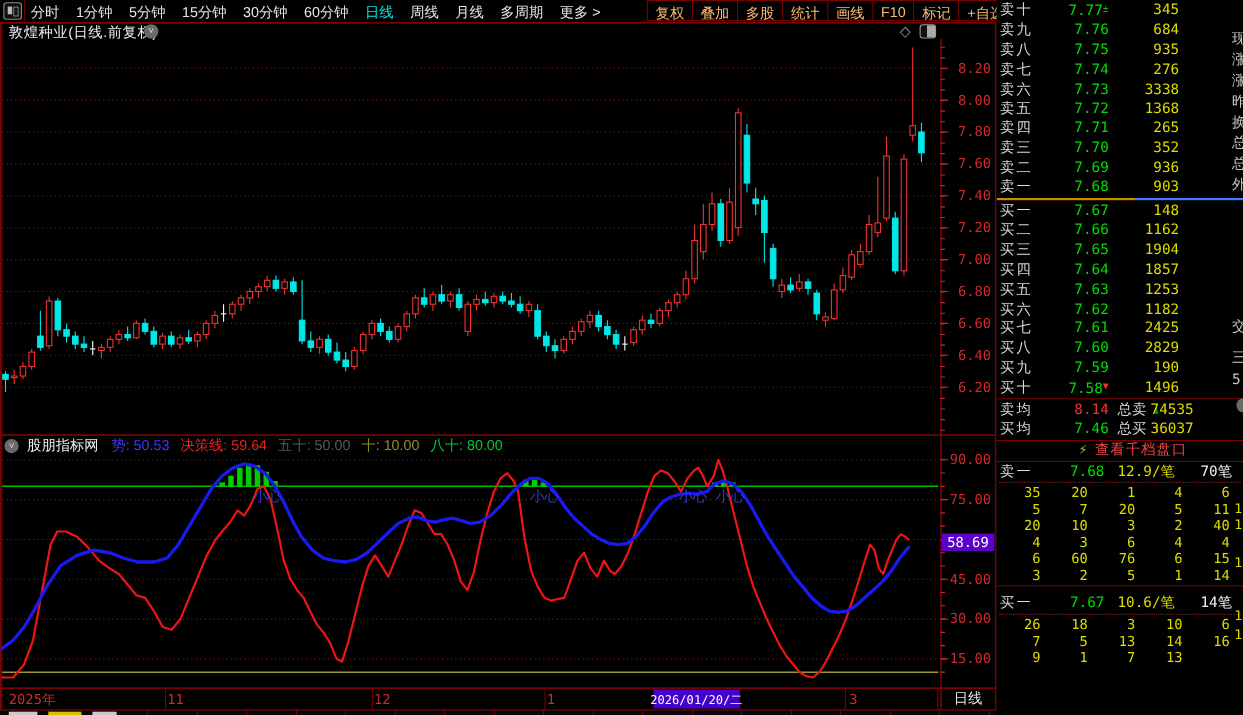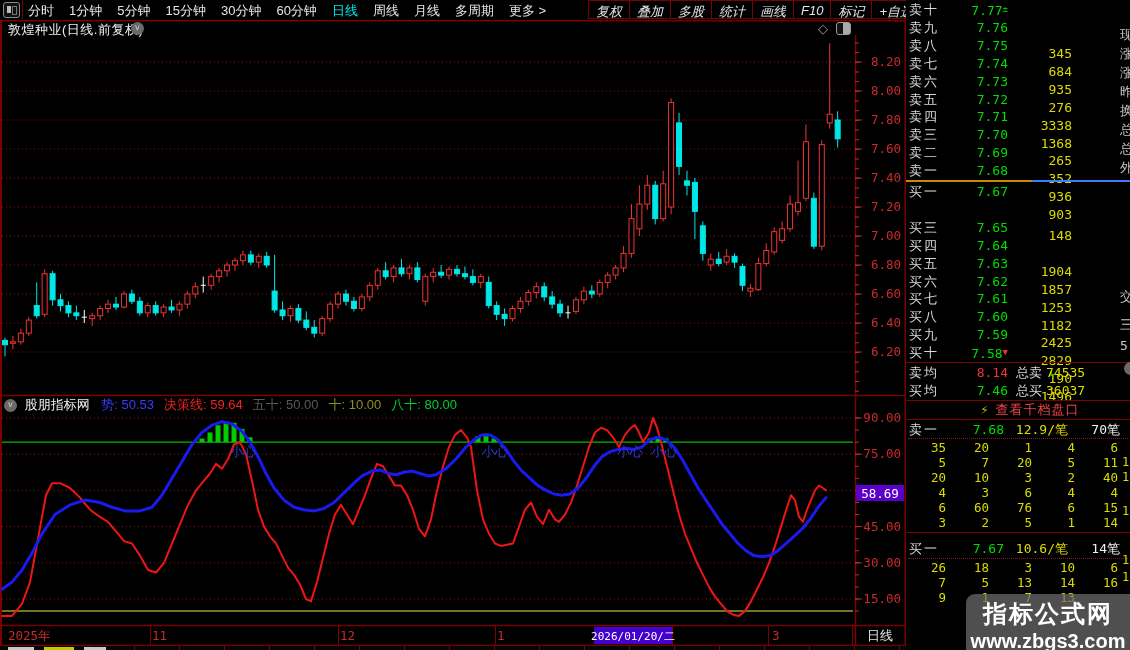"复权" .menu-right .tool { color: #e5e5e5 -> #fdba74; font-style: italic -> none }
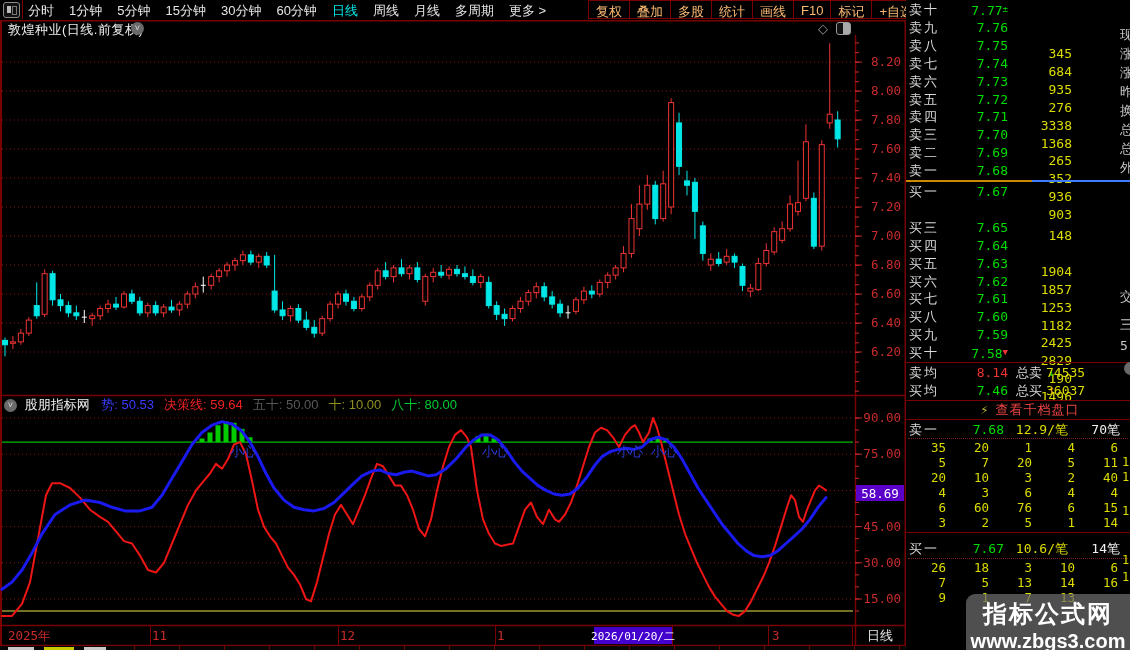"345" .ob-vol { margin-top: 44px -> none }
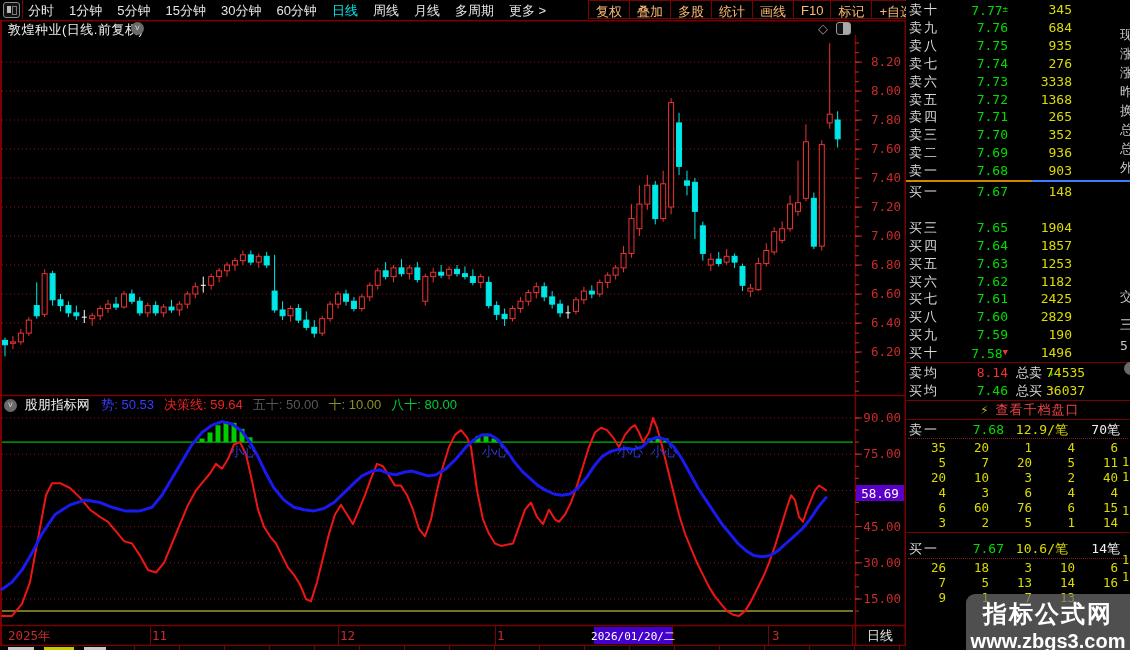"买二" div.ob-row { html: none -> <div> <span>买二</span> <span>7.66</span> <span>1162</span> </div> }
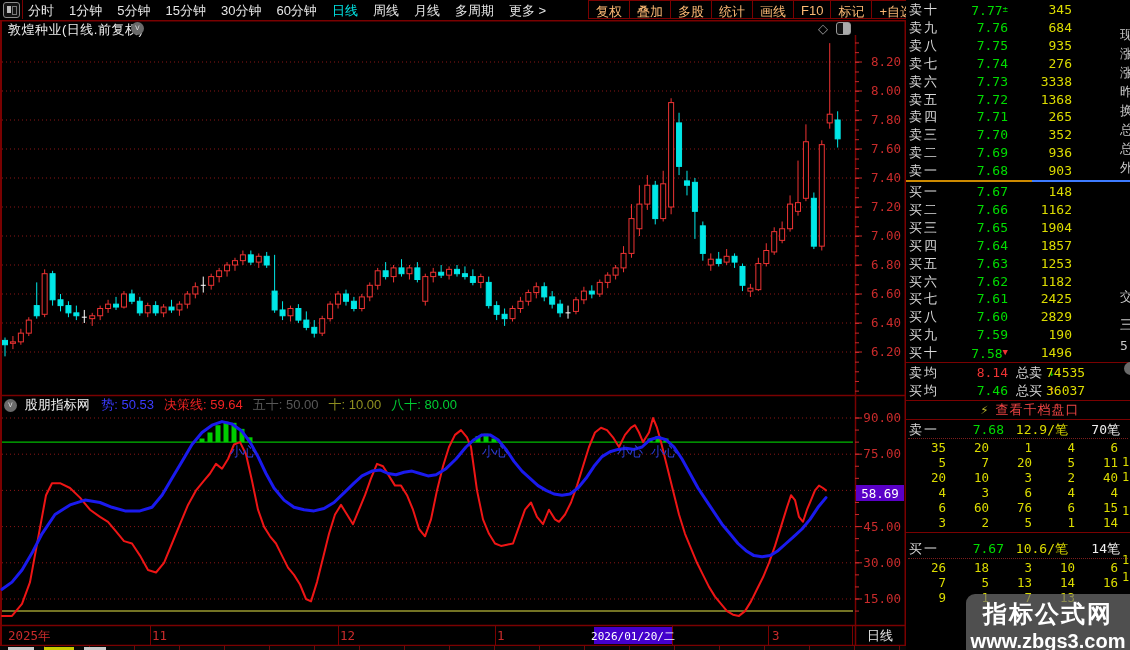"指标公式网" div.watermark { html: <div> <div>指标公式网</div> <div>www.zbgs3.com</div> </div> -> none }
